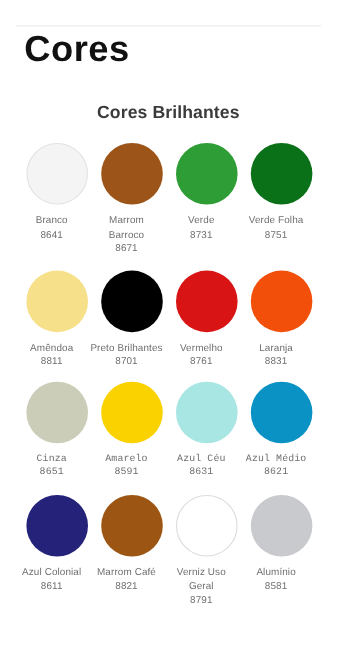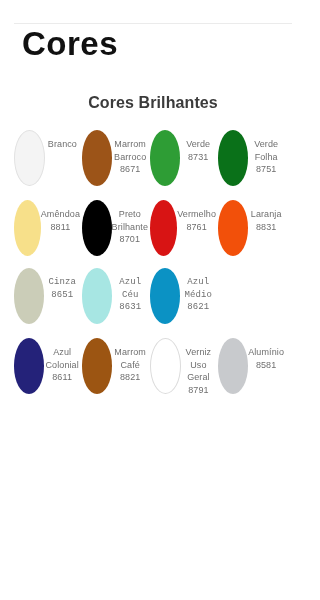"Branco" .cell { align-items: flex-start -> flex-end; flex-direction: row -> column }
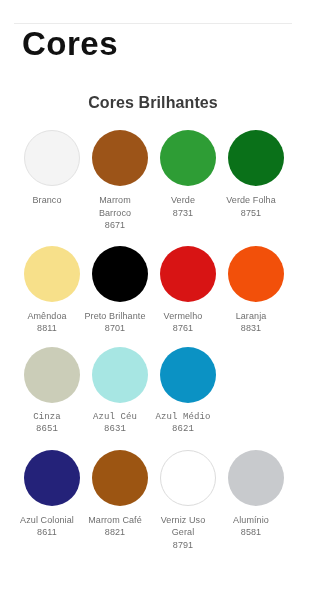"8641" span.code { html: none -> <span>8641</span> }
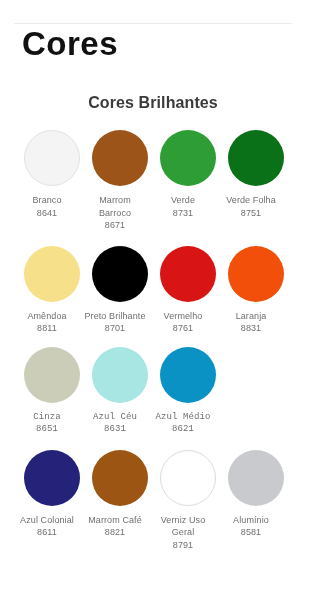"Preto Brilhante" span { text: Brilhante -> Brilhantes }
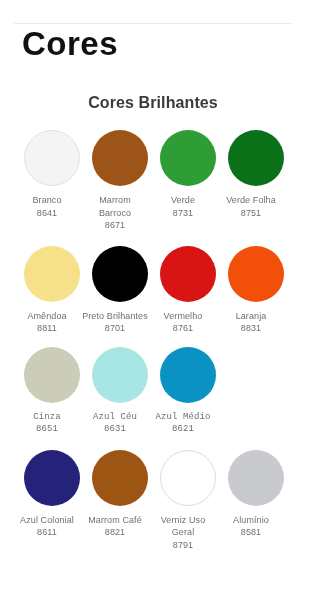"Amarelo" div.cell { html: none -> <div> <div></div> <div><span>Amarelo</span><span>8591</span></div> </div> }
